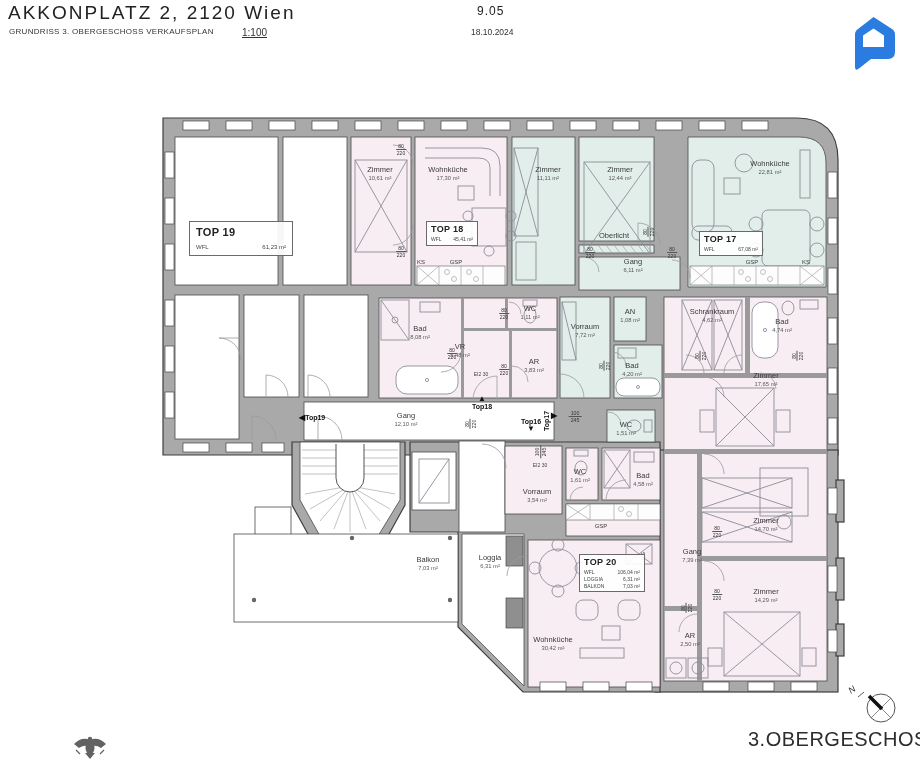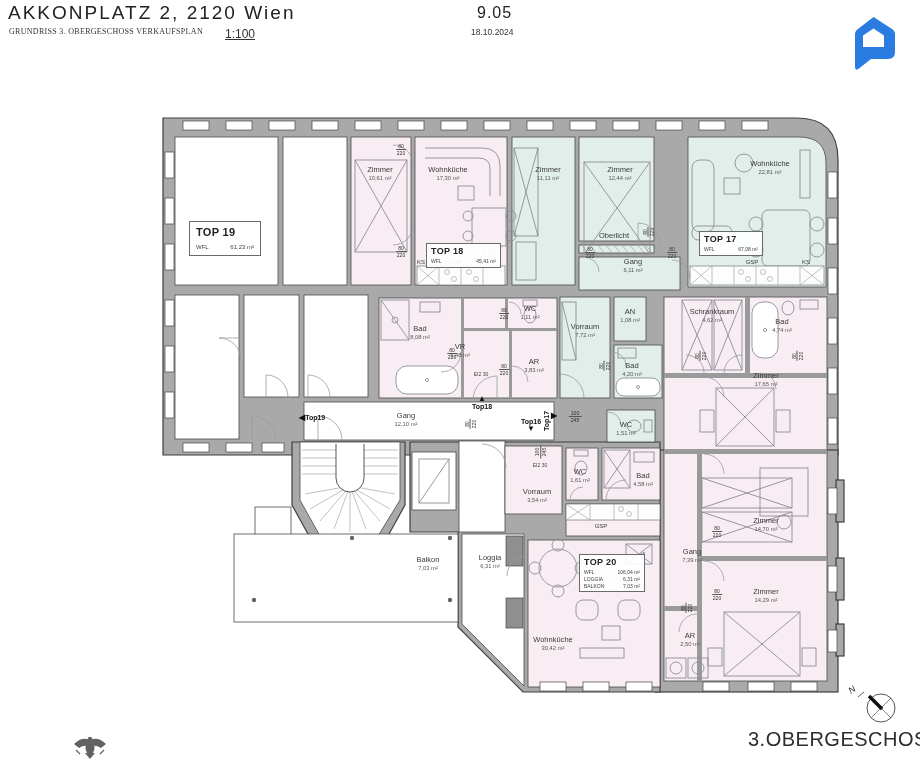"9.05" .hdr-sheet { font-size: 16px -> 12px }
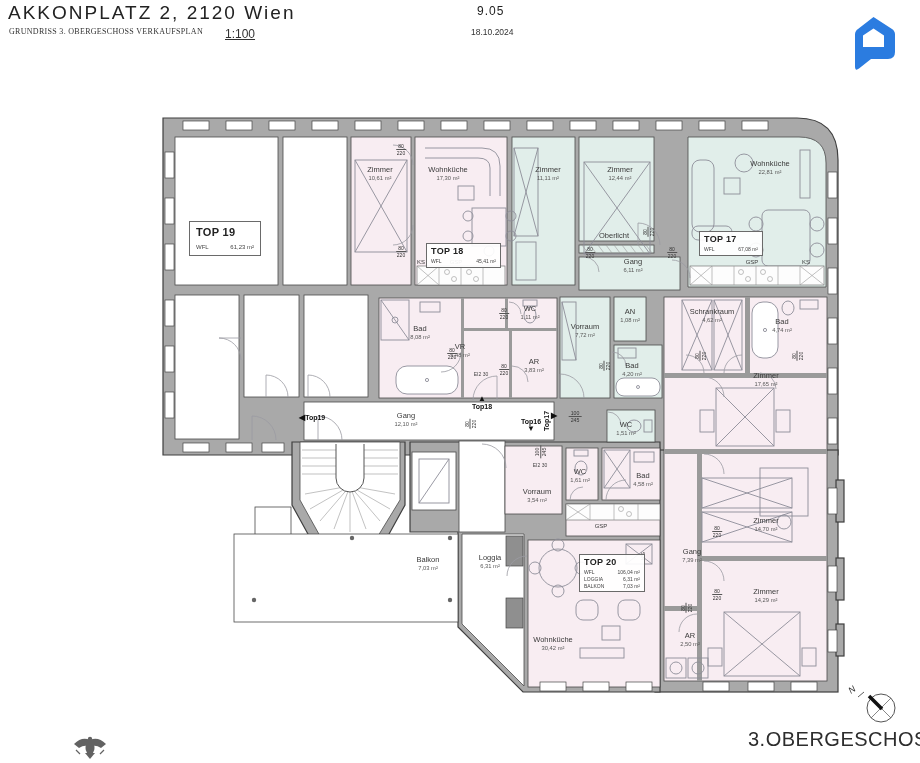"GRUNDRISS 3. OBERGESCHOSS VERKAUFSPLAN" .hdr-sub { font-family: Liberation Serif, serif -> none }
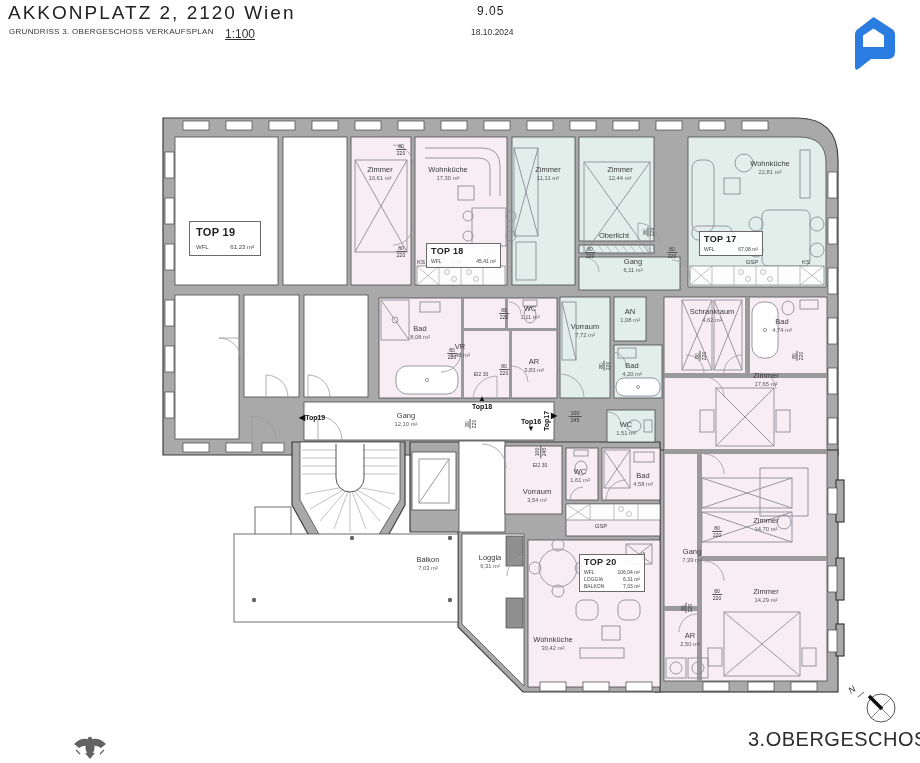"1:100" .hdr-scale { font-size: 12px -> 10px; left: 225px -> 242px }
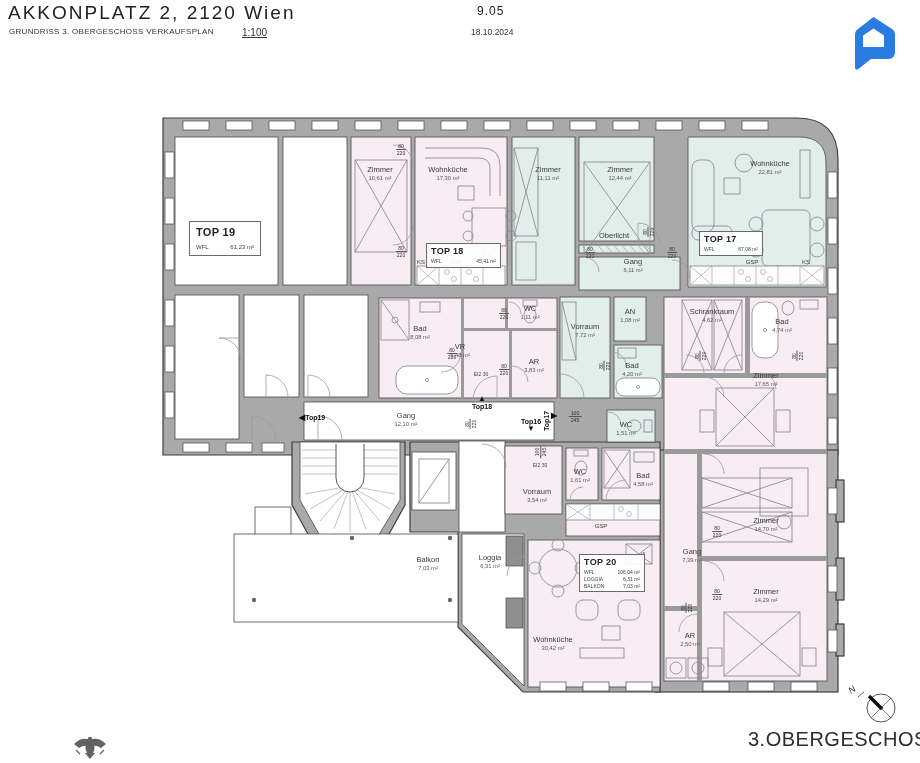"TOP 19" div.topbox { width: 72px -> 104px }
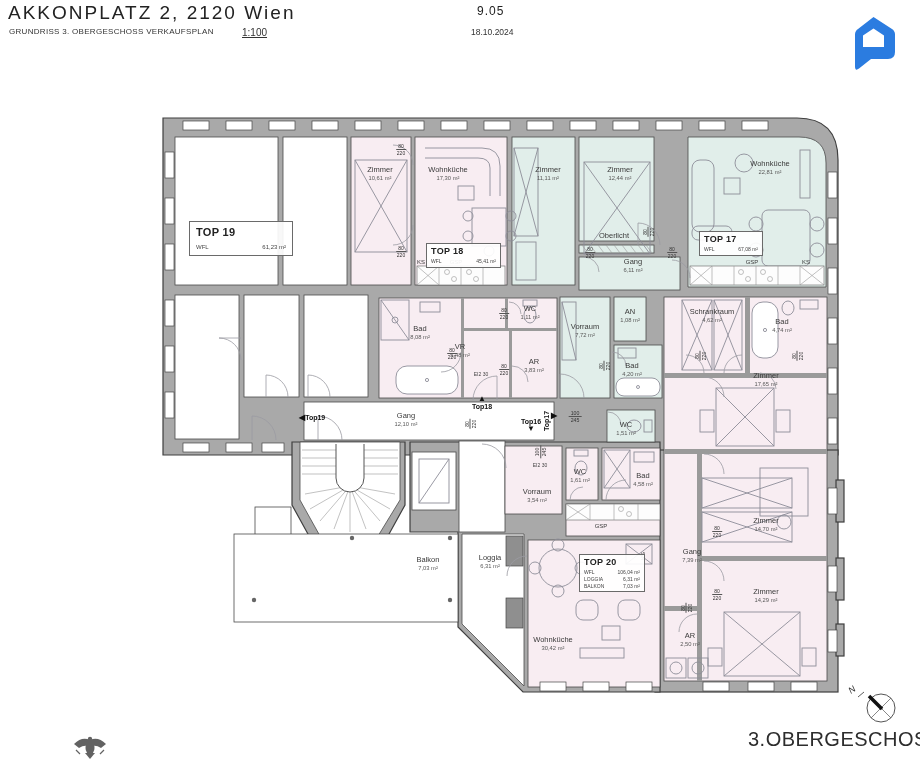"TOP 18" div.topbox { top: 243px -> 221px; width: 75px -> 52px }
